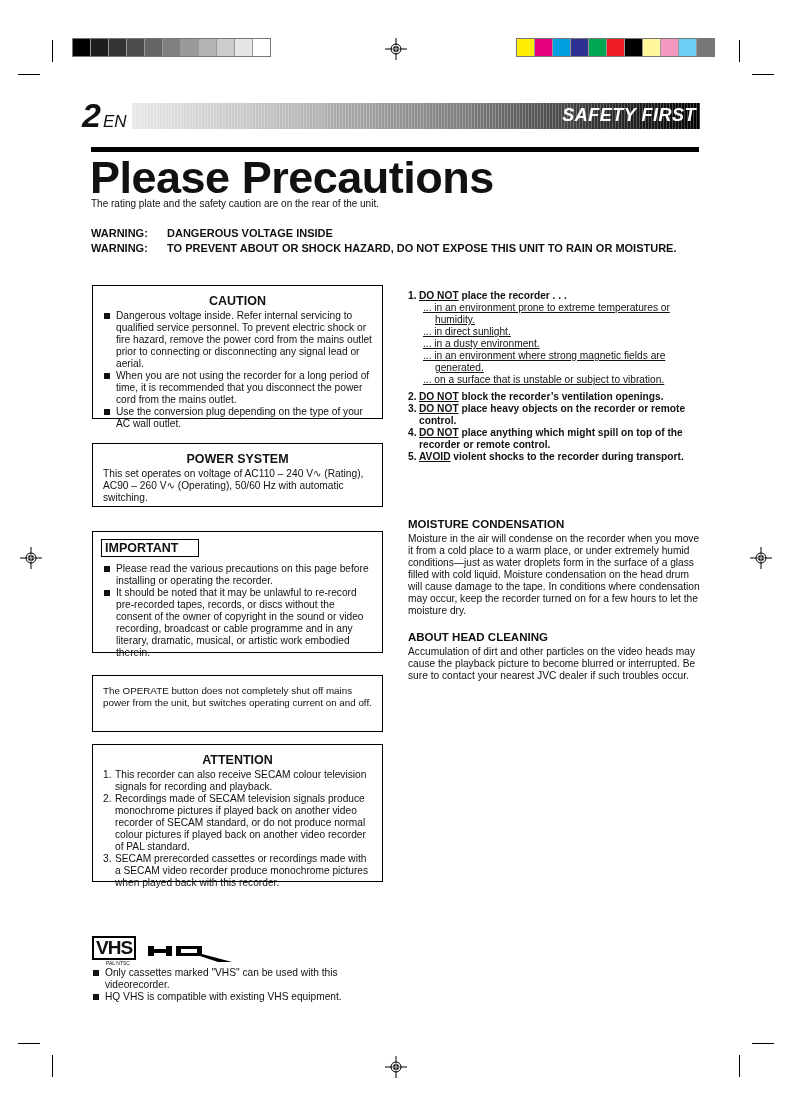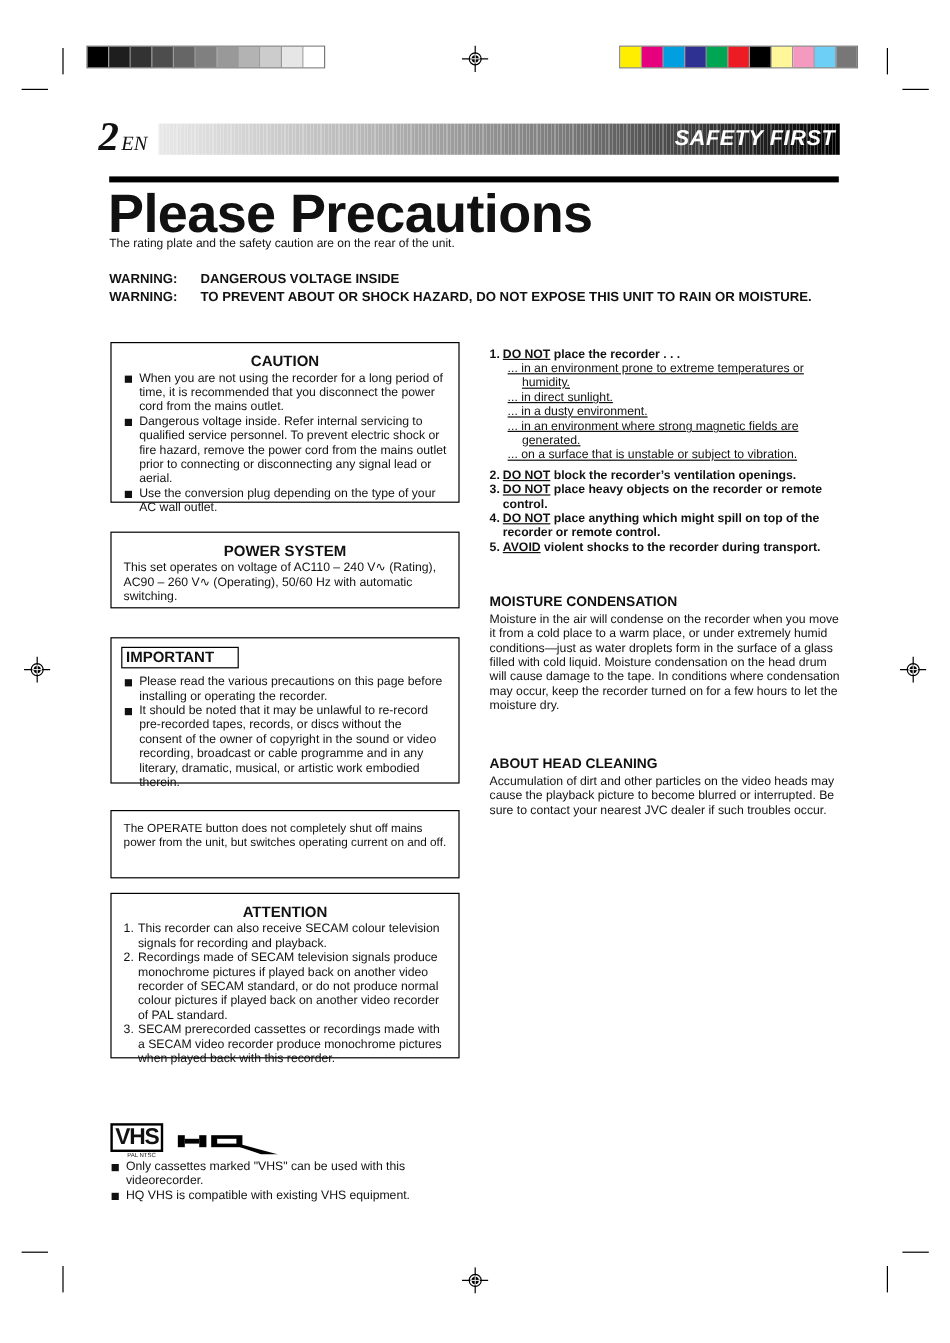"2EN" .pagenum { font-family: Liberation Serif, serif -> Liberation Sans, sans-serif }
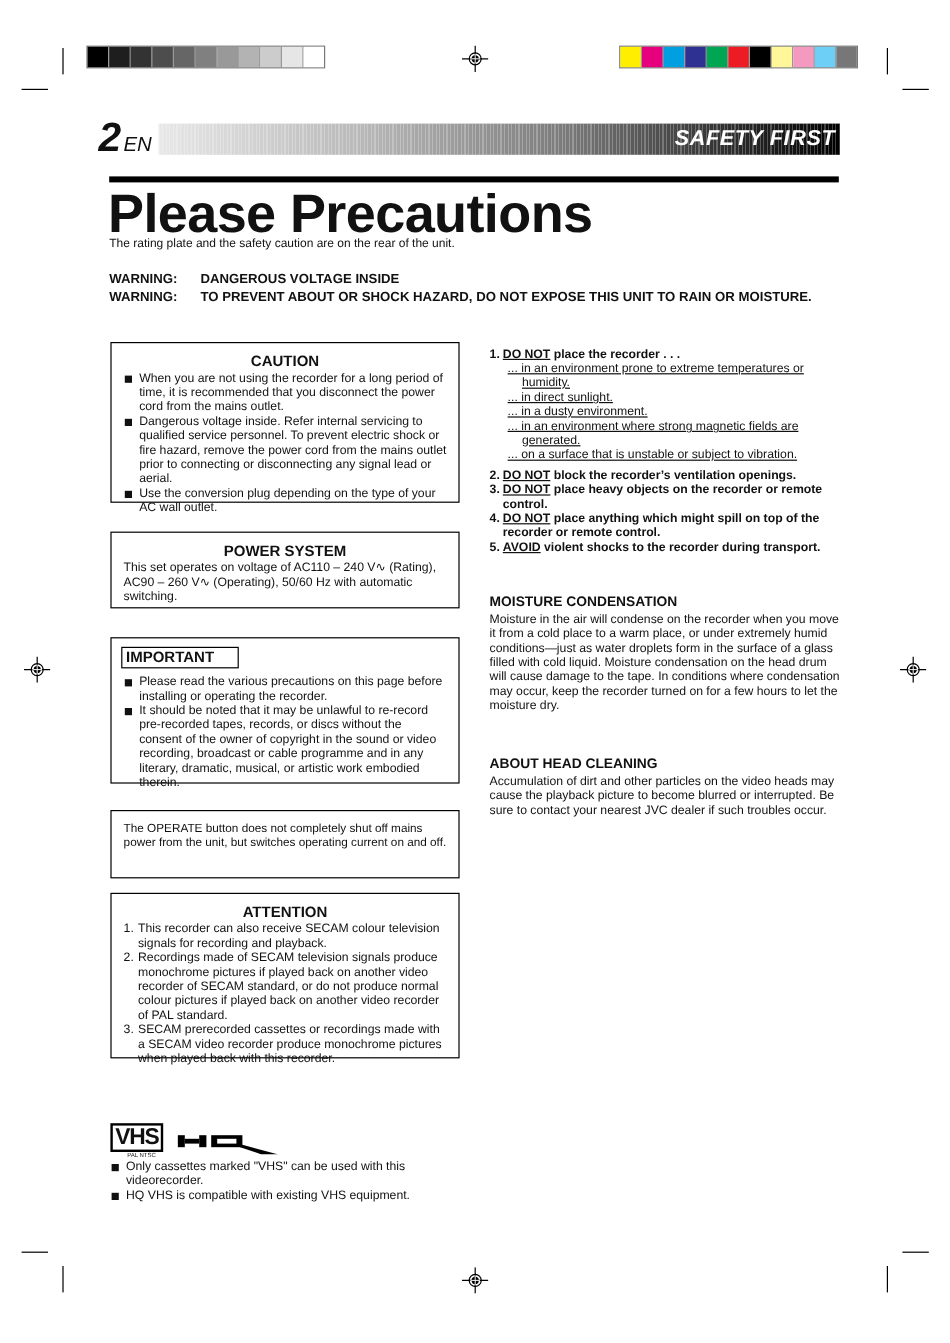"When you are not using" div.bul { order: before "Dangerous voltage inside. Refer internal" -> after "Dangerous voltage inside. Refer internal" }
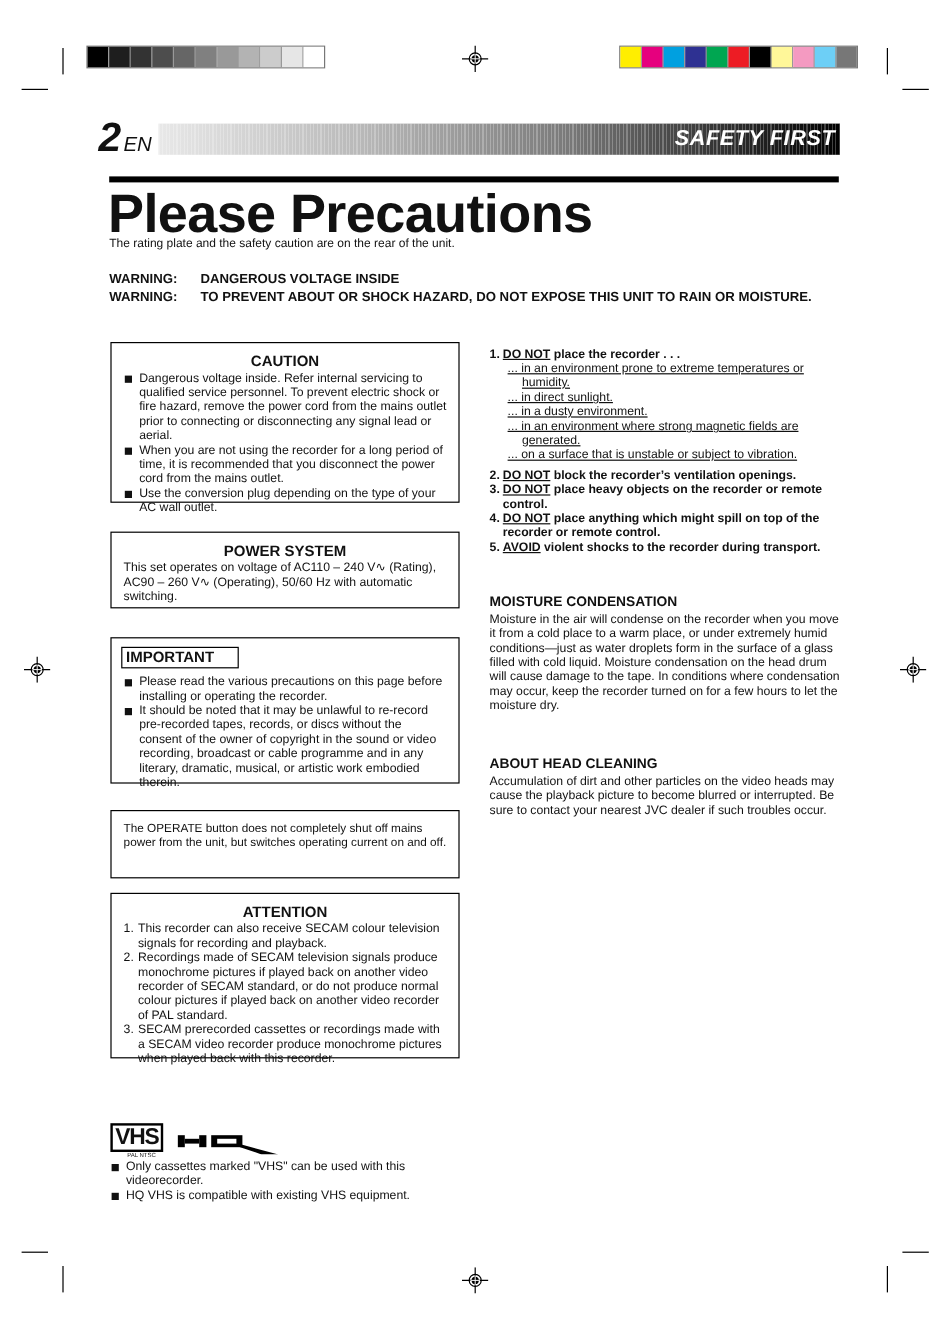"MOISTURE CONDENSATION" div.rc { top: 496px -> 518px }
